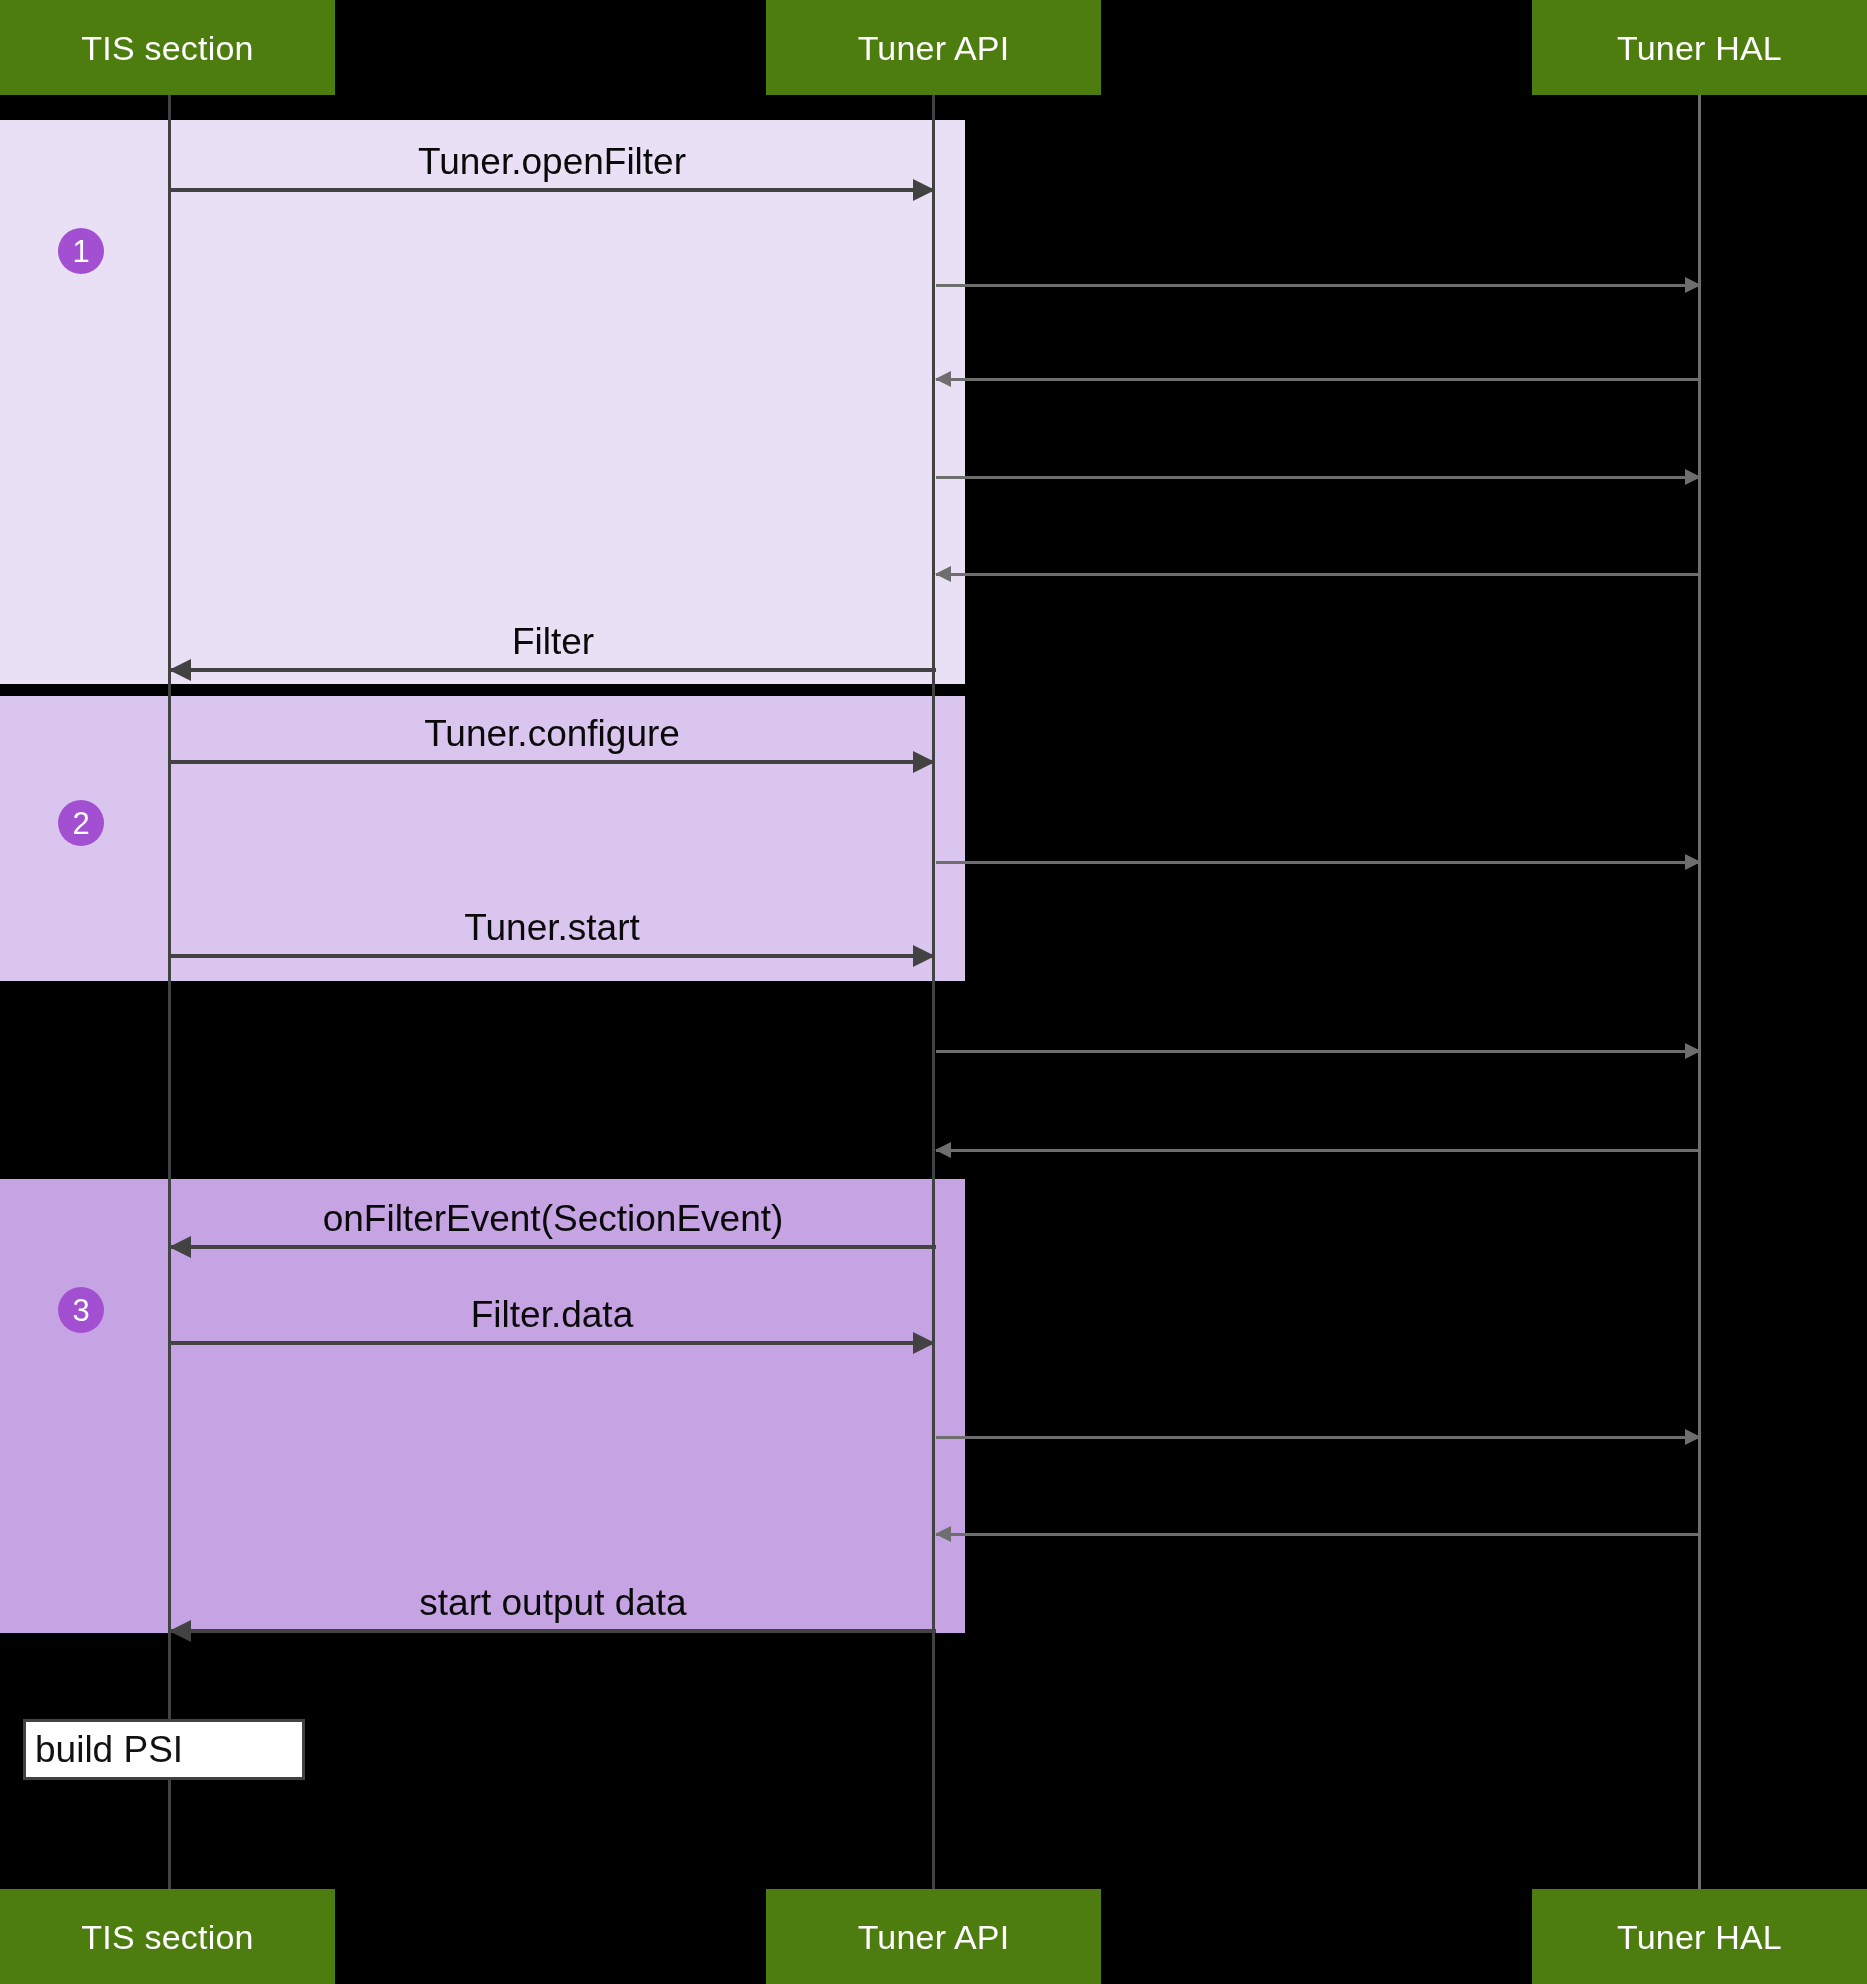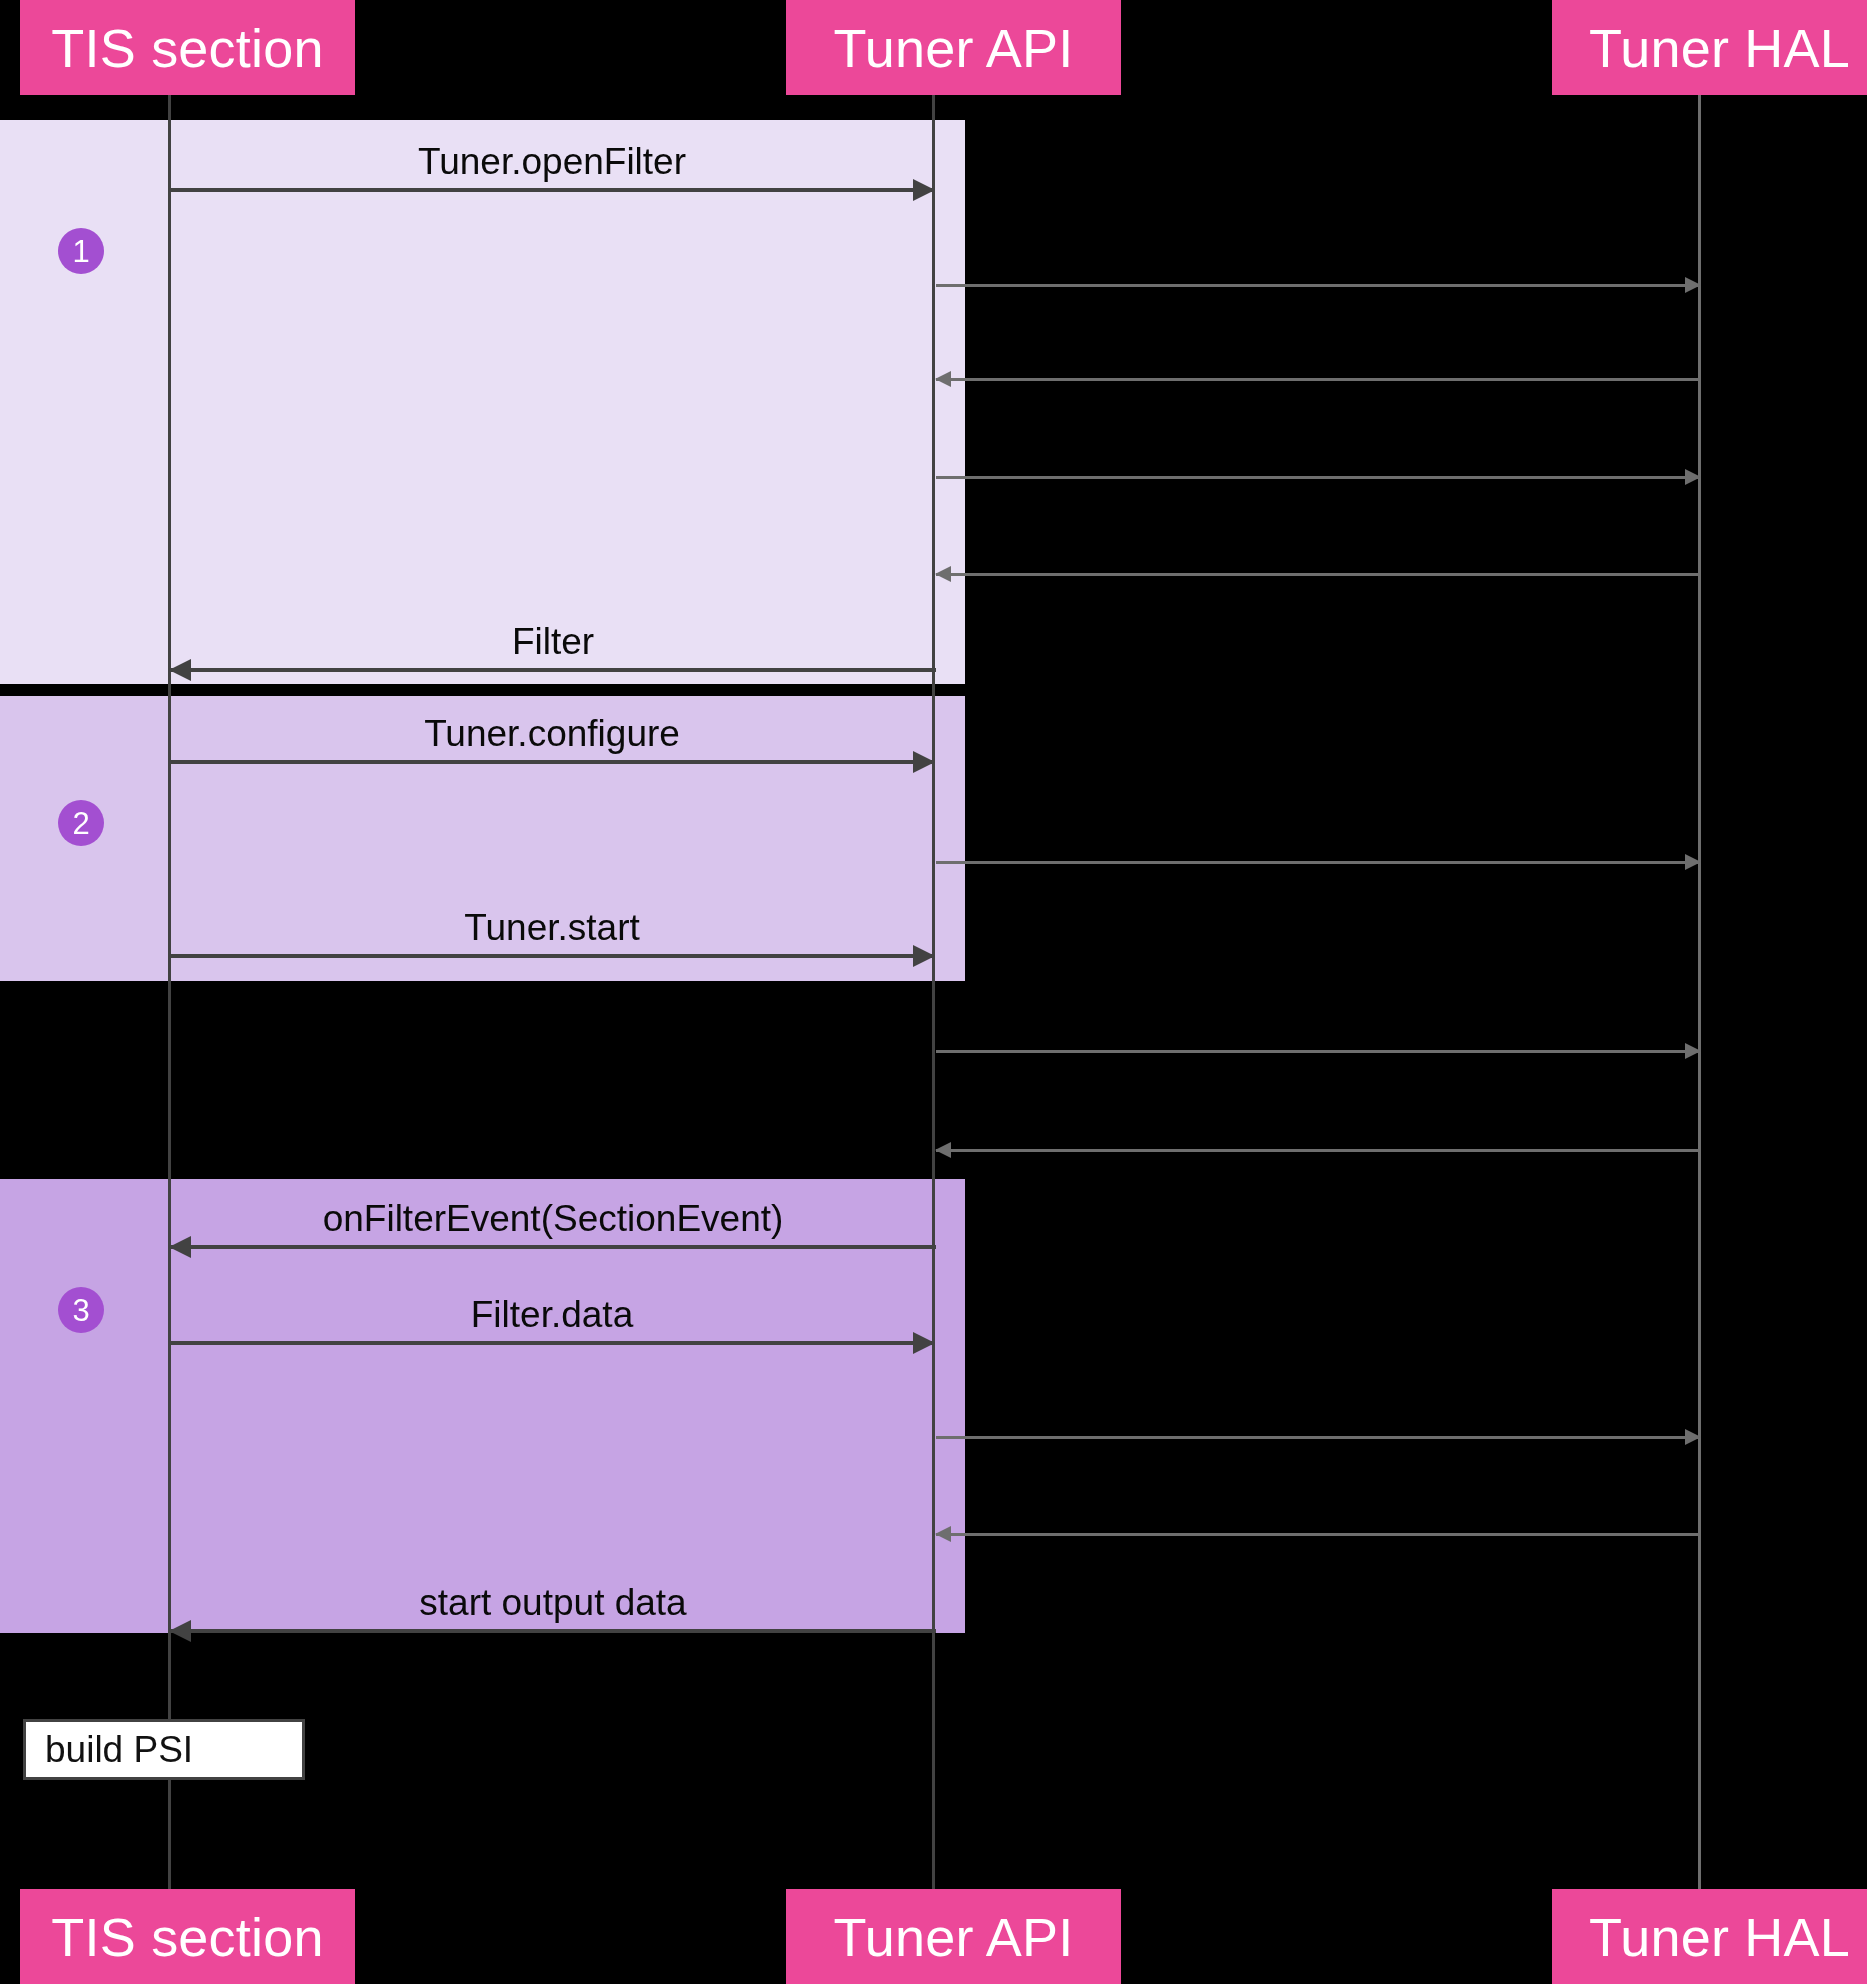"TIS section" .actor-box { background: #ec4899 -> #4d7c0f; font-size: 54px -> 34px; margin-left: 20px -> none }
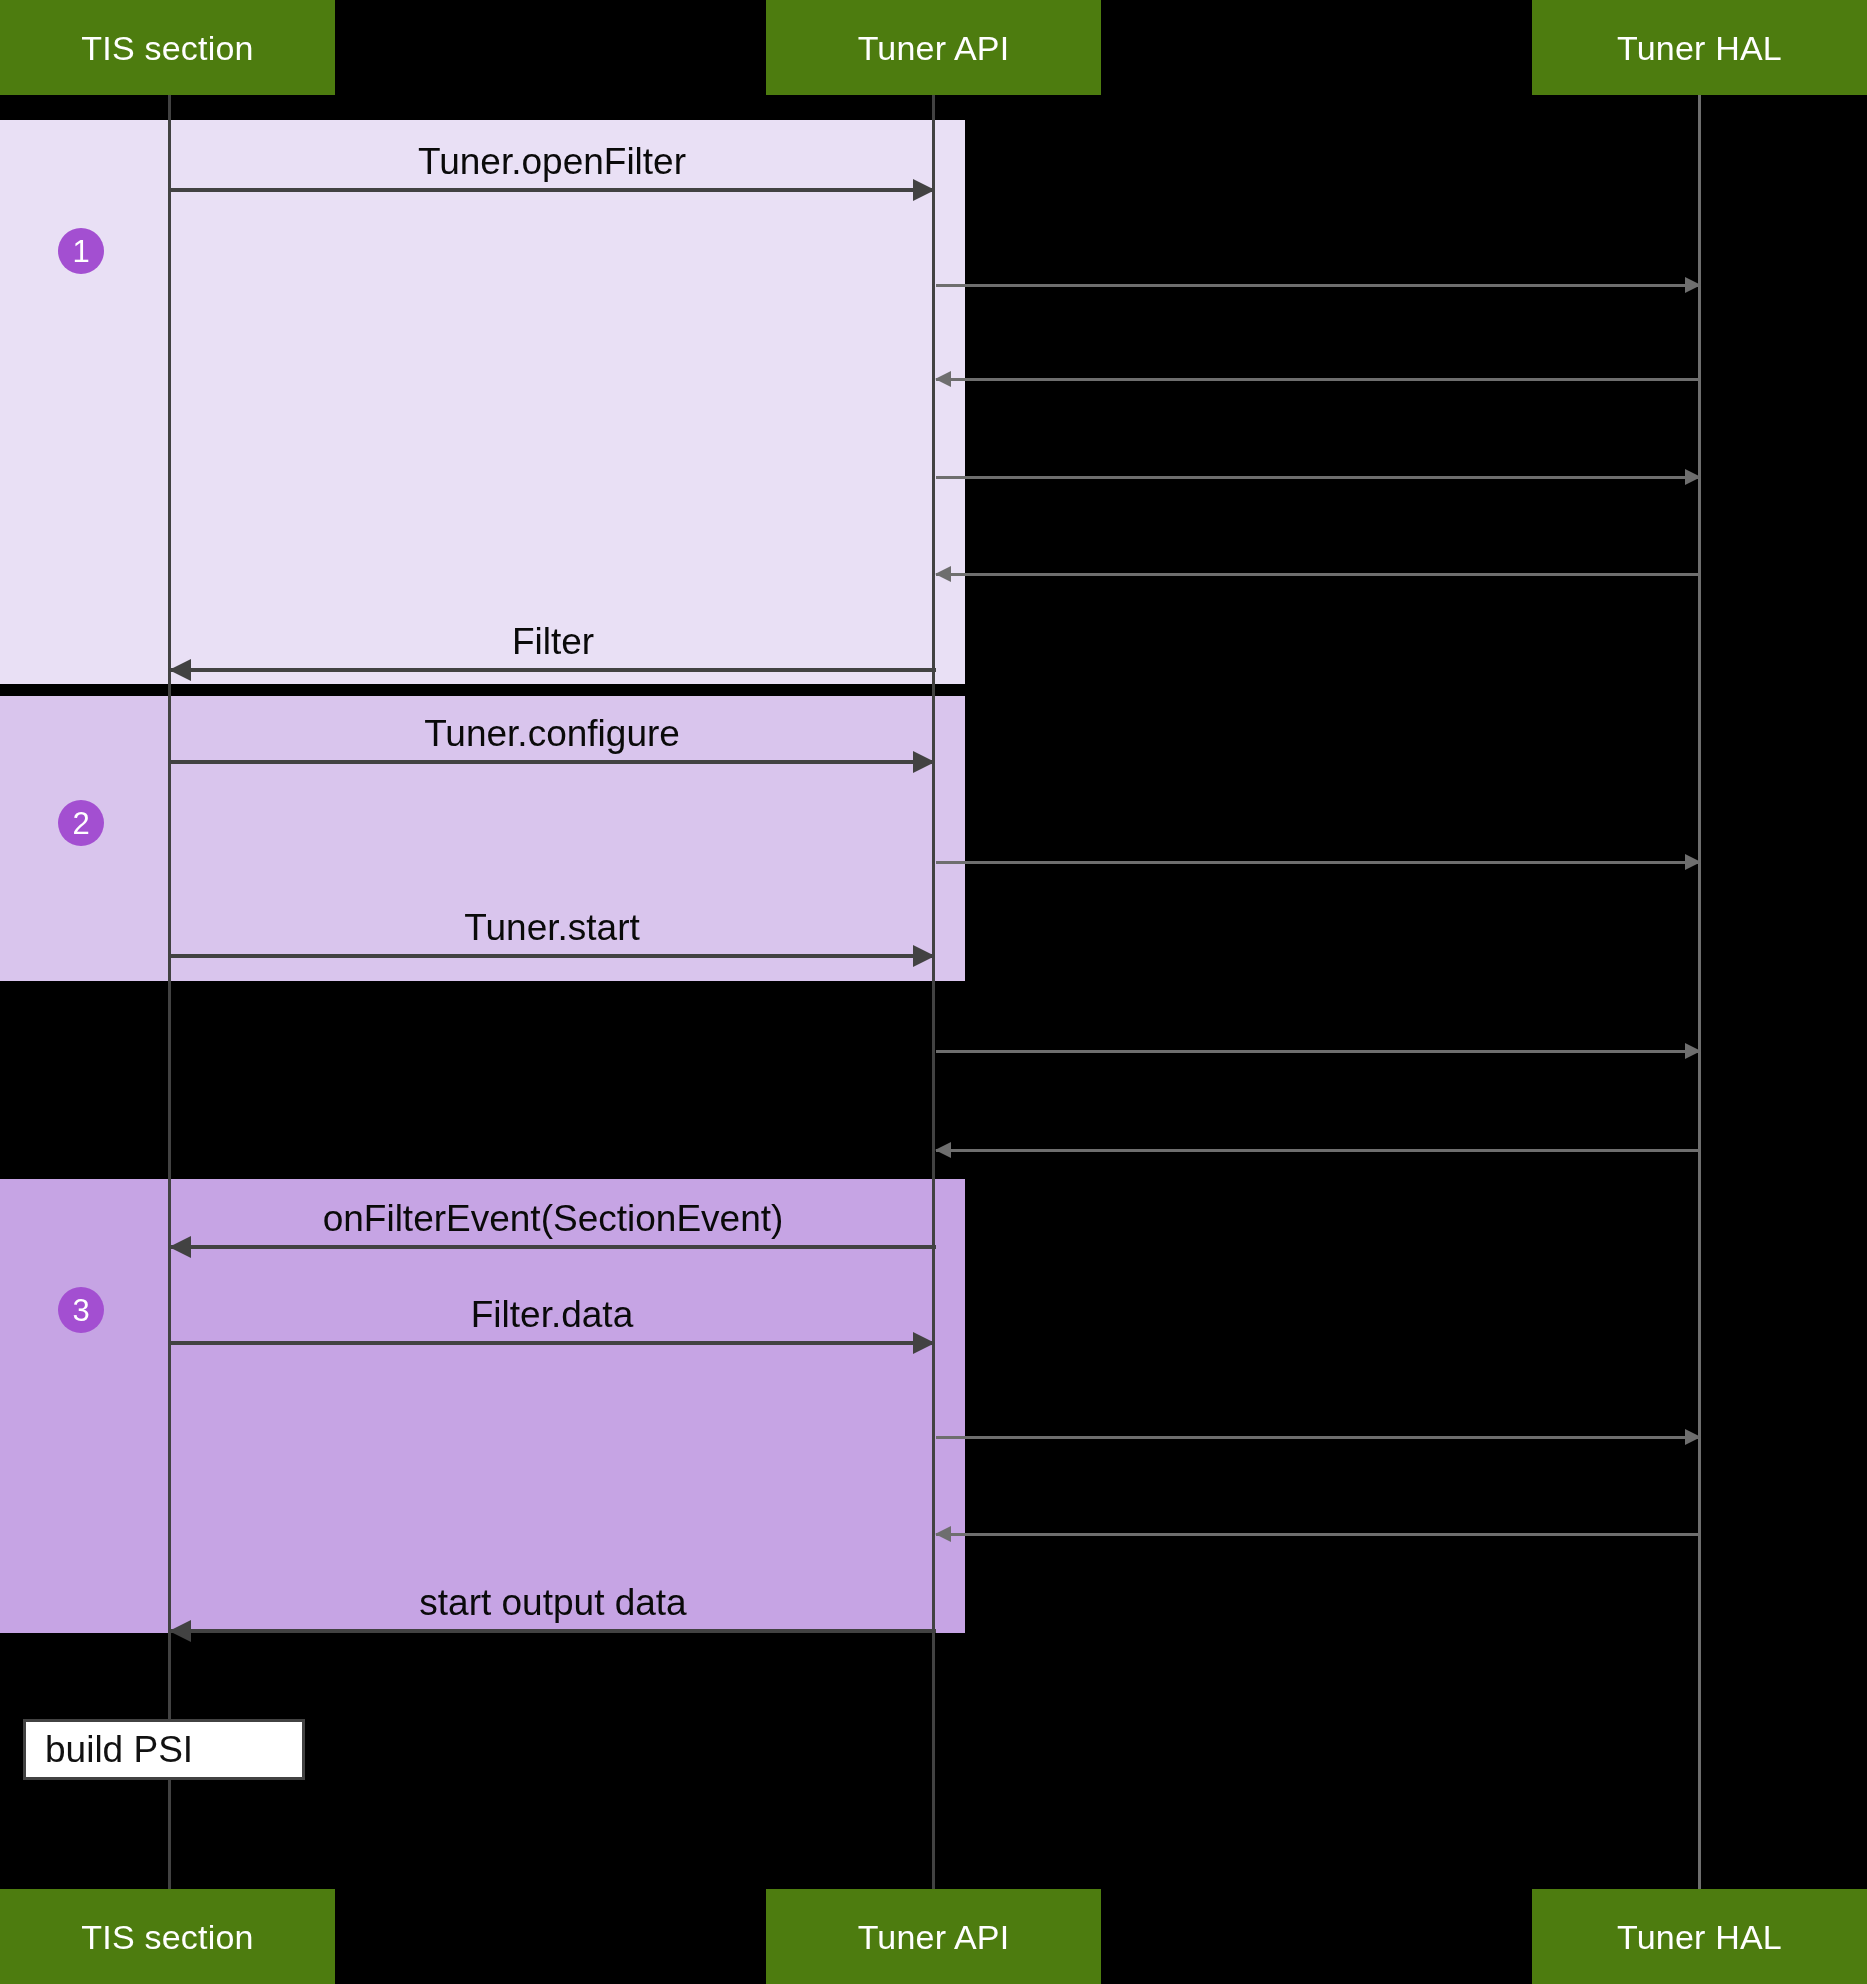"build PSI" .note { padding-left: 19px -> 9px }
